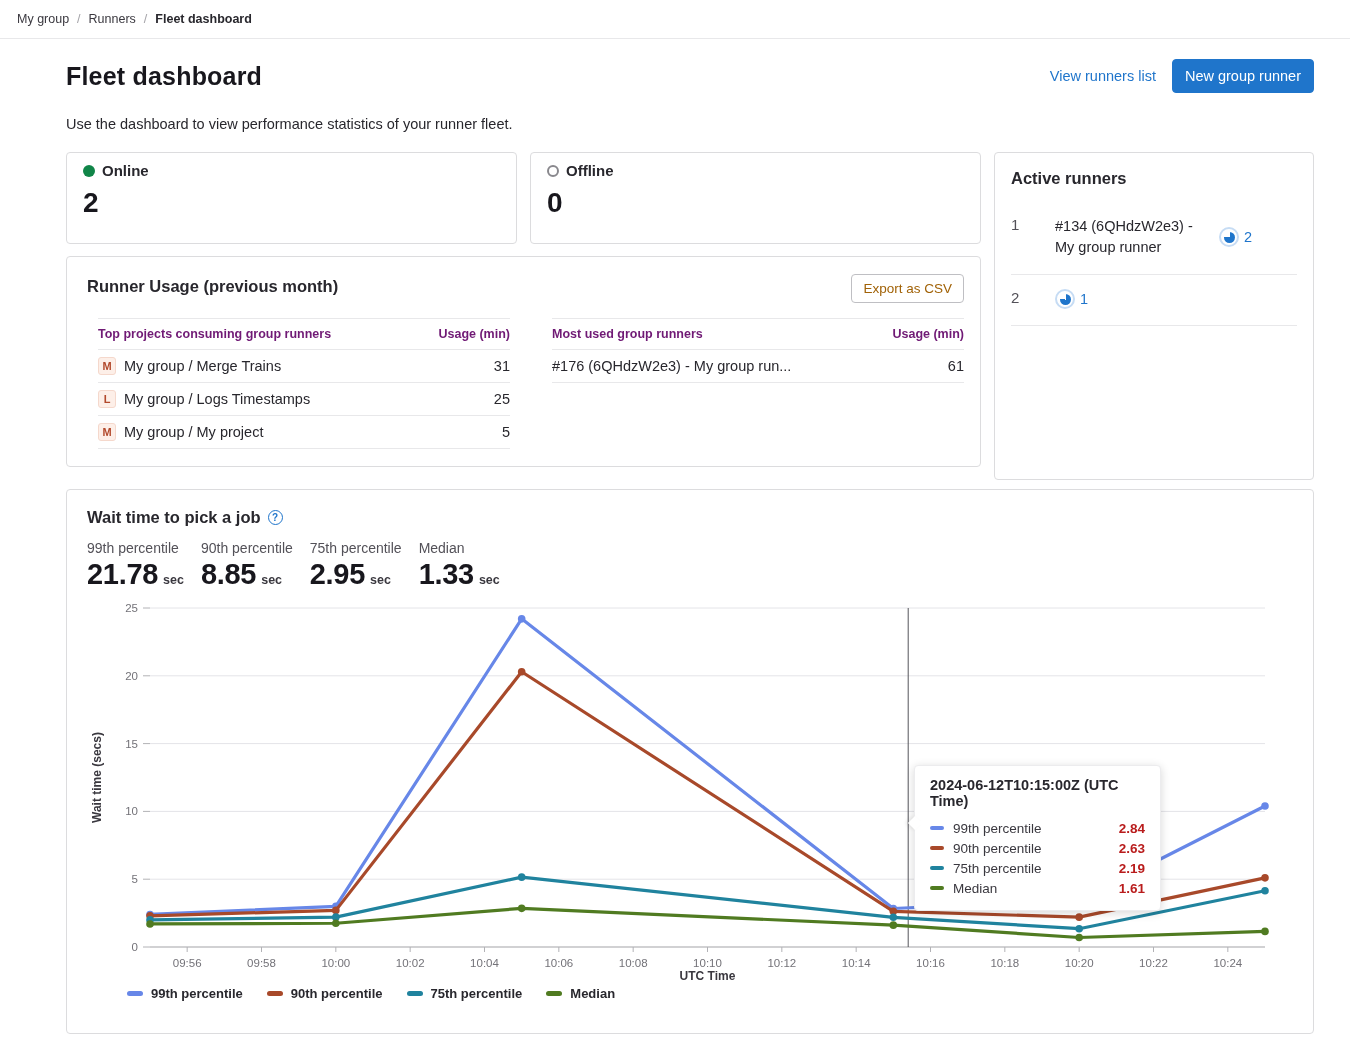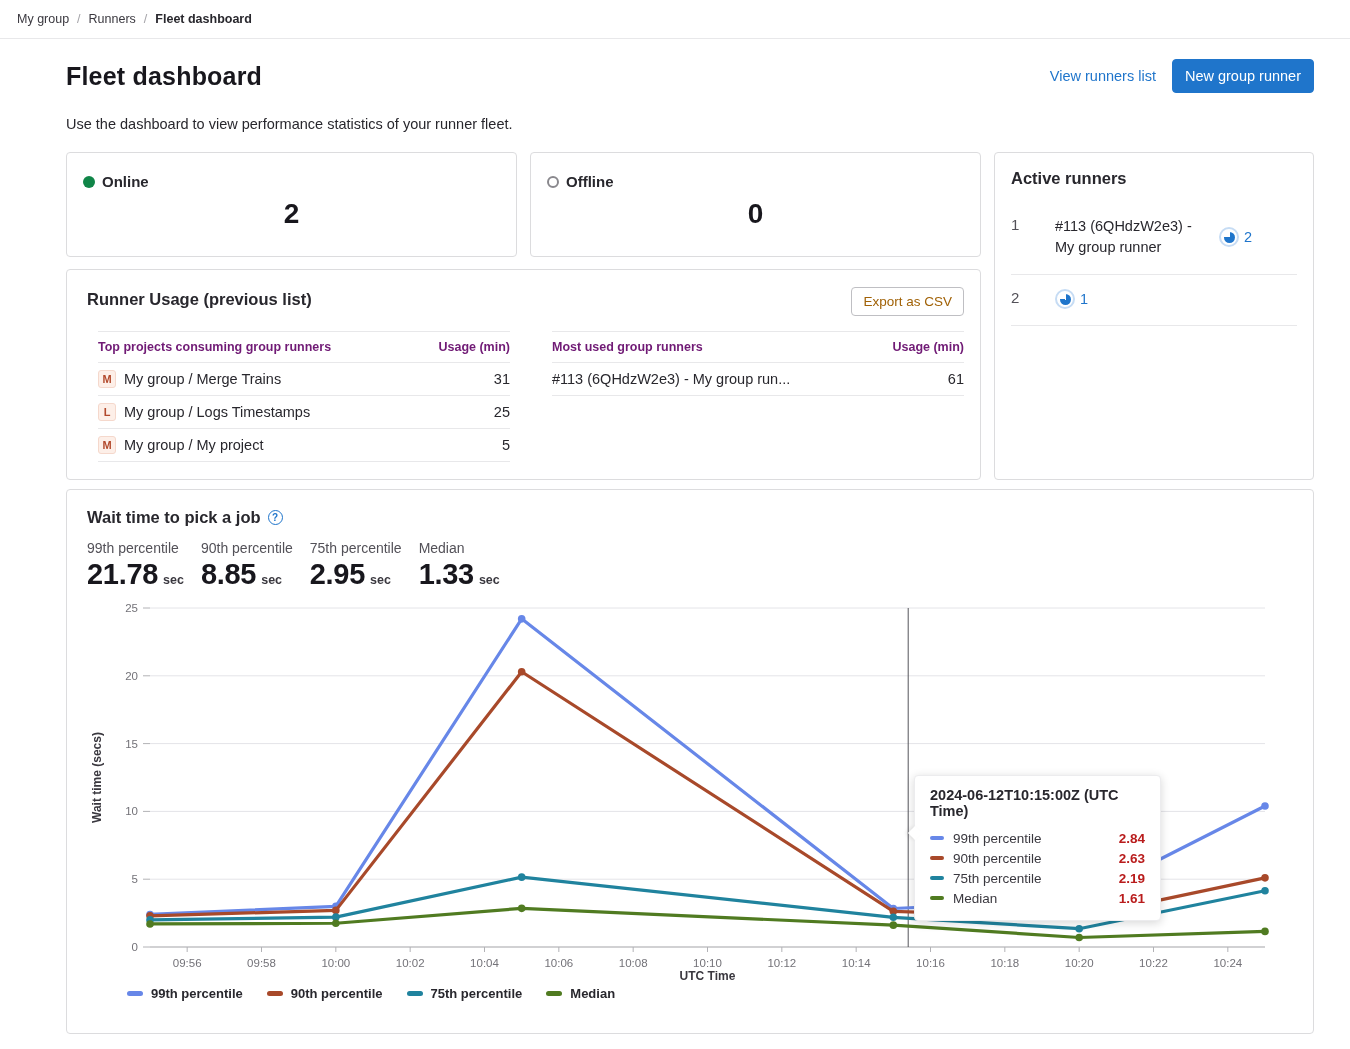"Online" .status-card { height: 105px -> 92px; padding: 20px 16px -> 9px 16px; text-align: center -> none }
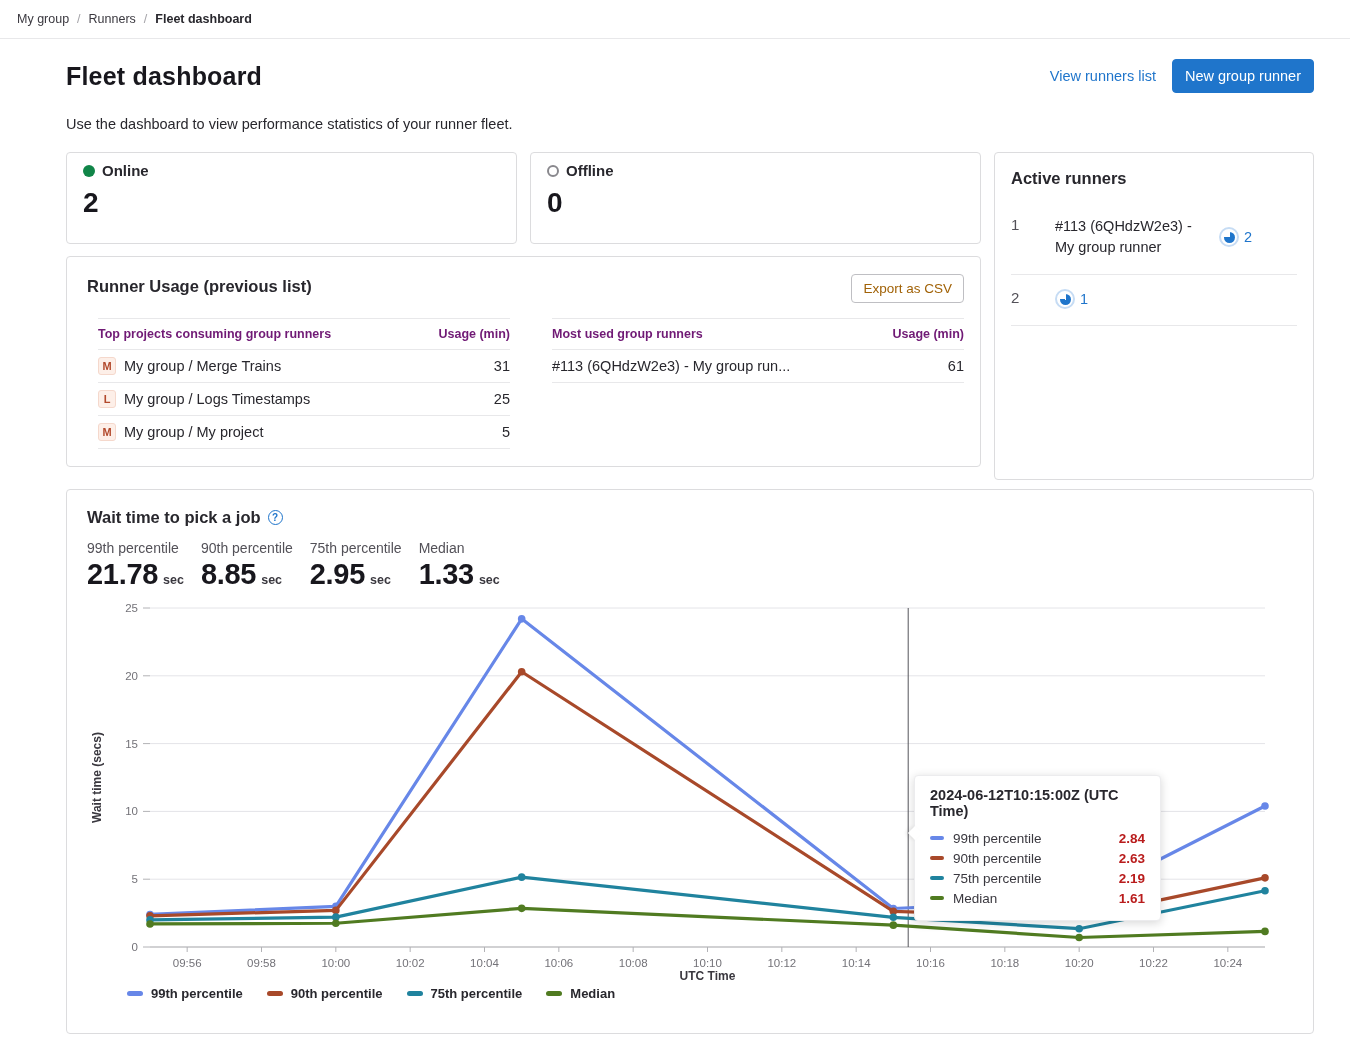"#113 (6QHdzW2e3) - My group runner" span.ar-name { text: 113 -> 134 }
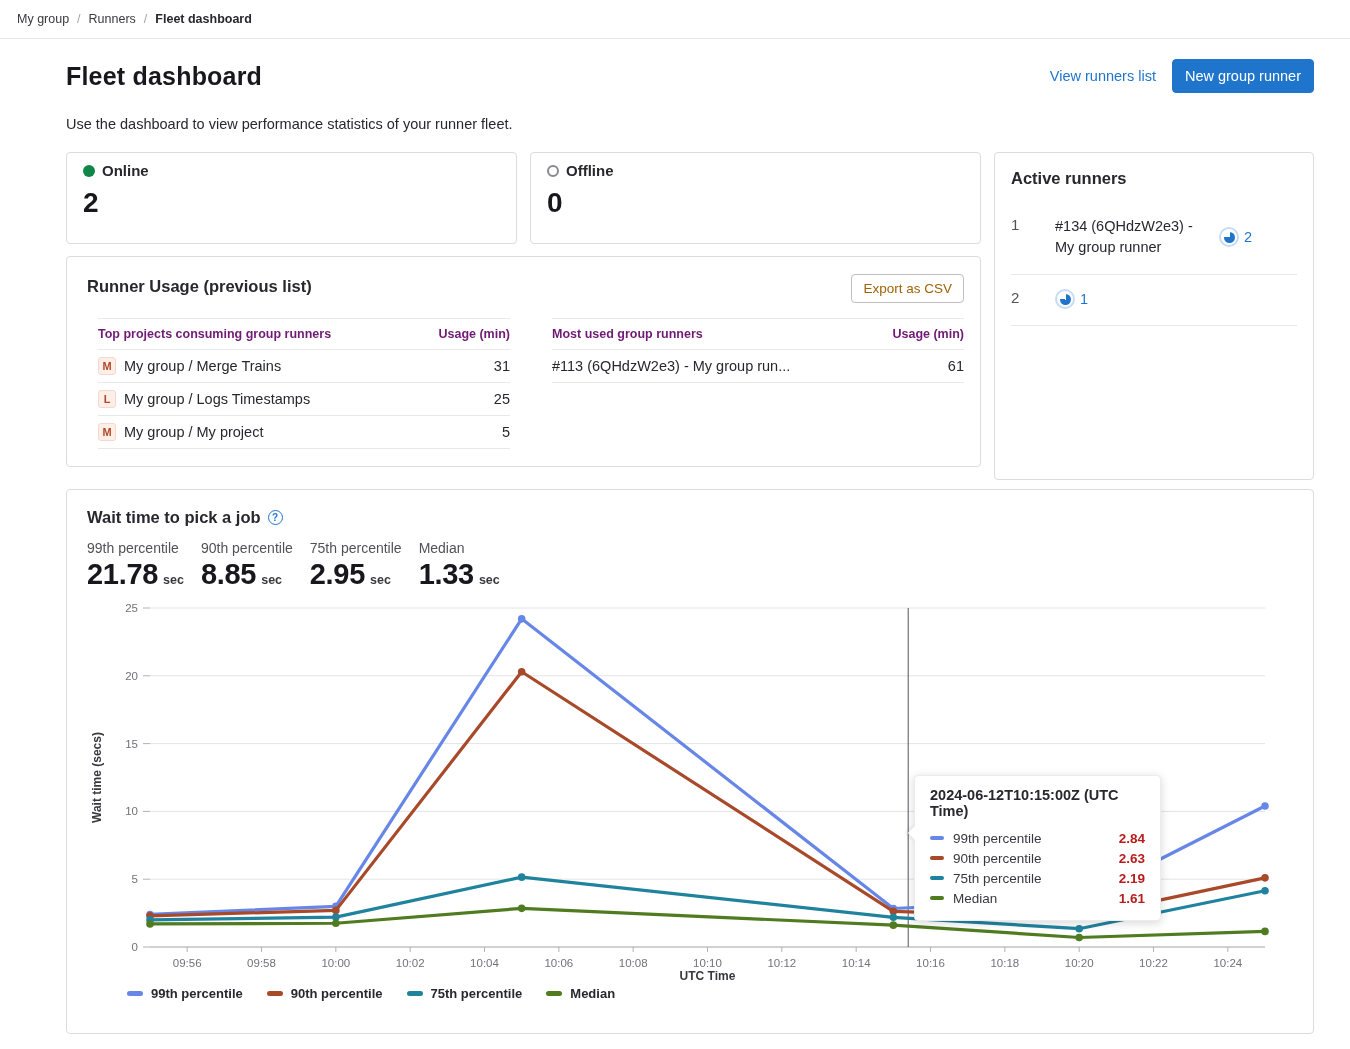"Runner Usage (previous list)" div.usage-title { text: list -> month }
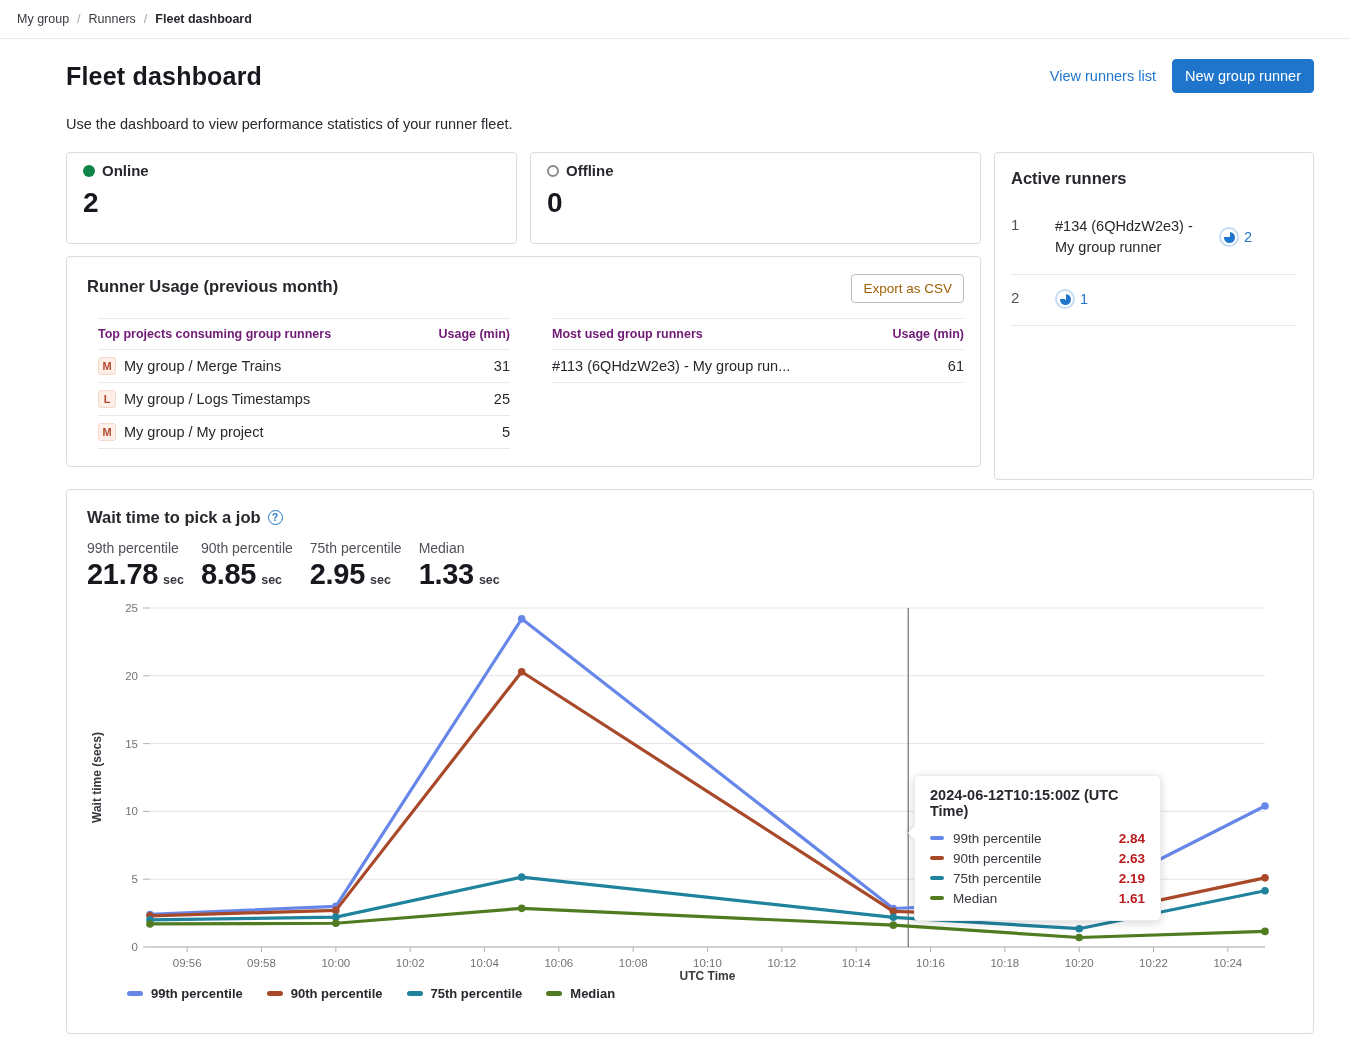"#113 (6QHdzW2e3) - My group" span { text: 113 -> 176 }
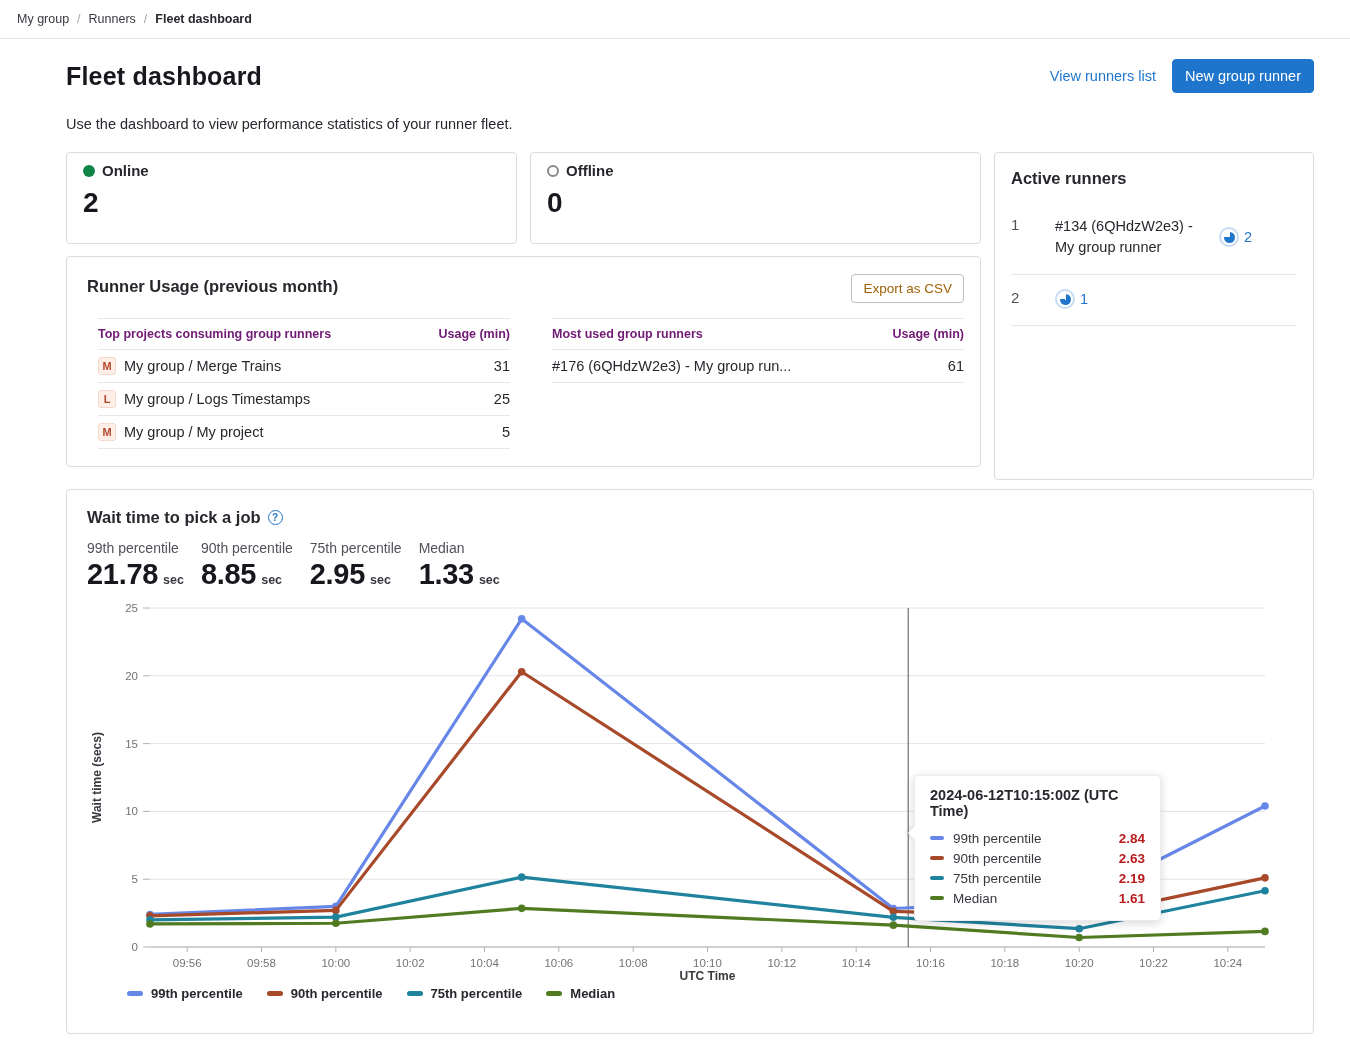"2024-06-12T10:15:00Z (UTC Time)" .chart-tooltip { top: 176px -> 166px }
